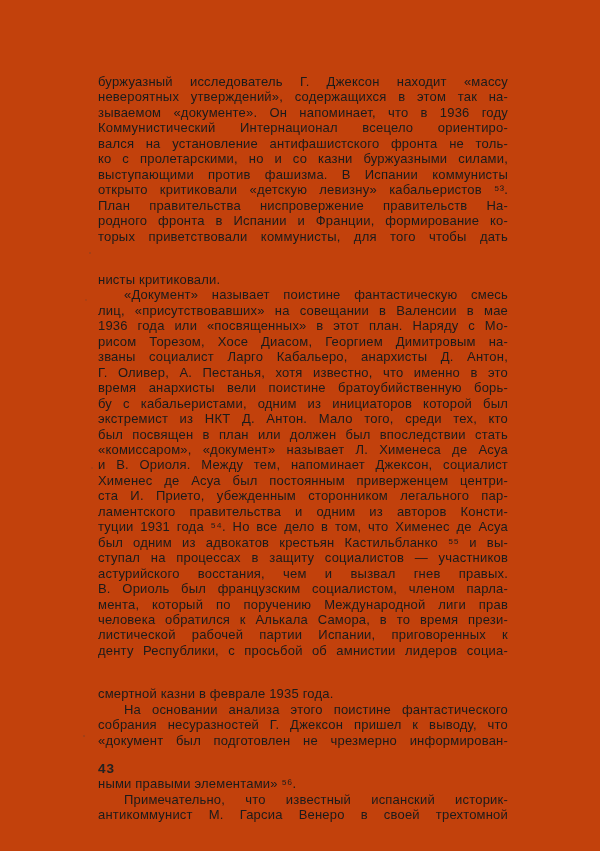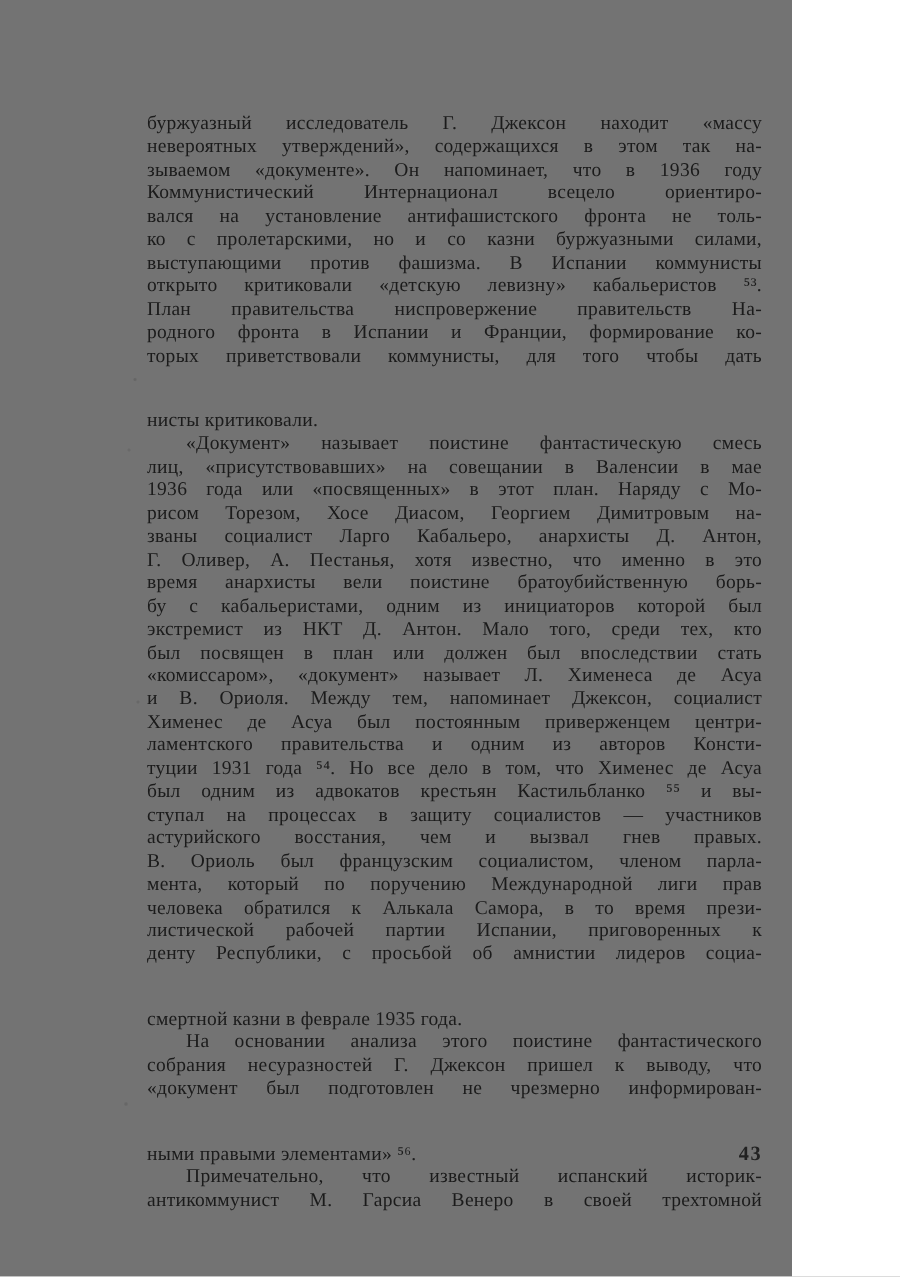"буржуазный исследователь Г. Джексон" .page { background: #737373 -> #c2410c; font-family: Liberation Serif, serif -> Liberation Sans, sans-serif; width: 528px -> 600px }
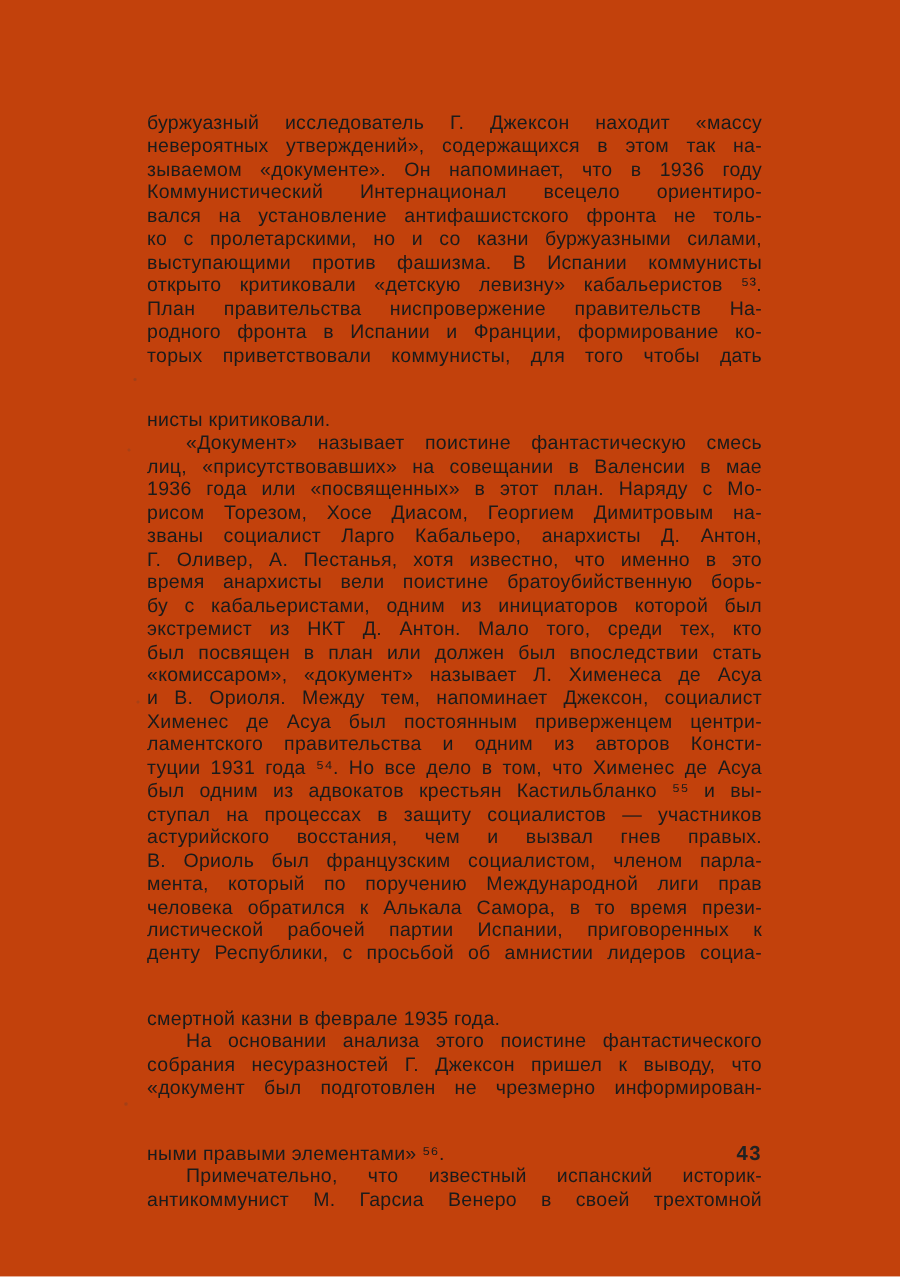"ста И. Прието, убежденным сторонником" div.line { html: none -> <div>ста И. Прието, убежденным сторонником легального пар-</div> }
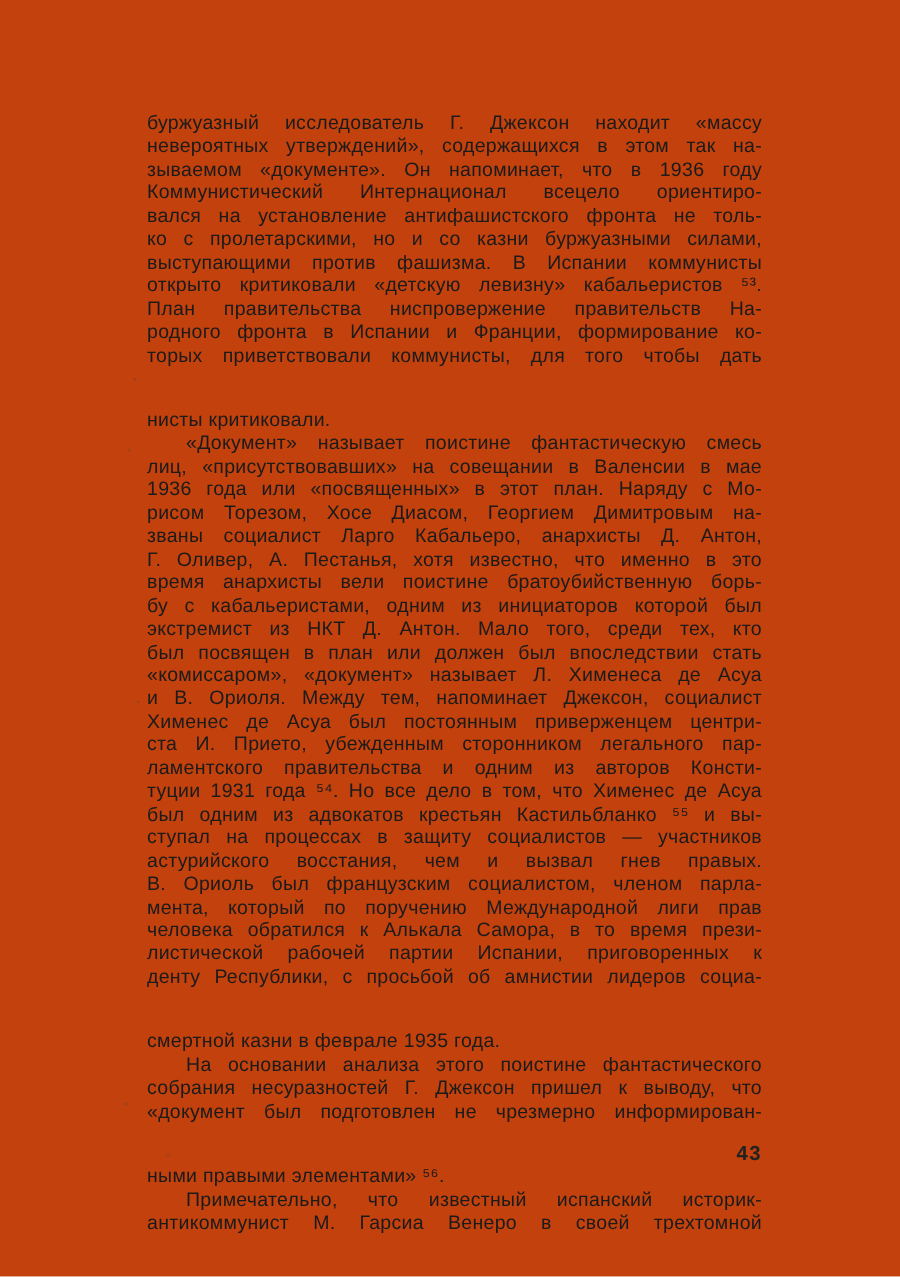"43" .page-number { text-align: right -> none }
